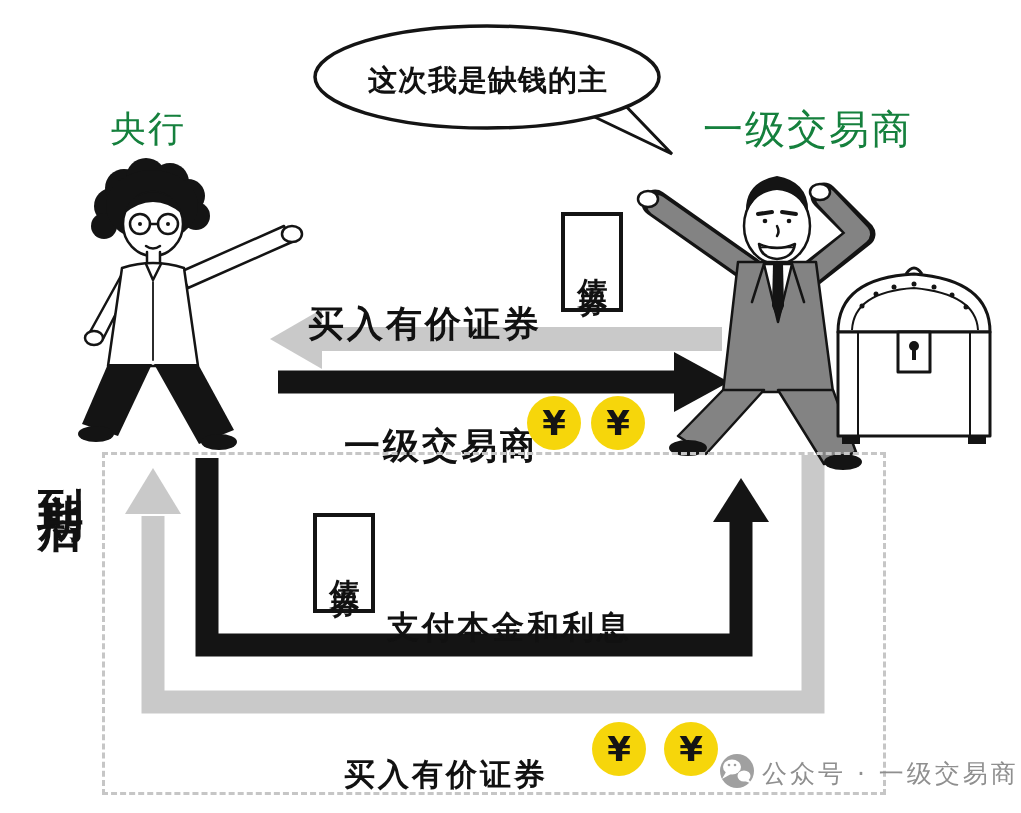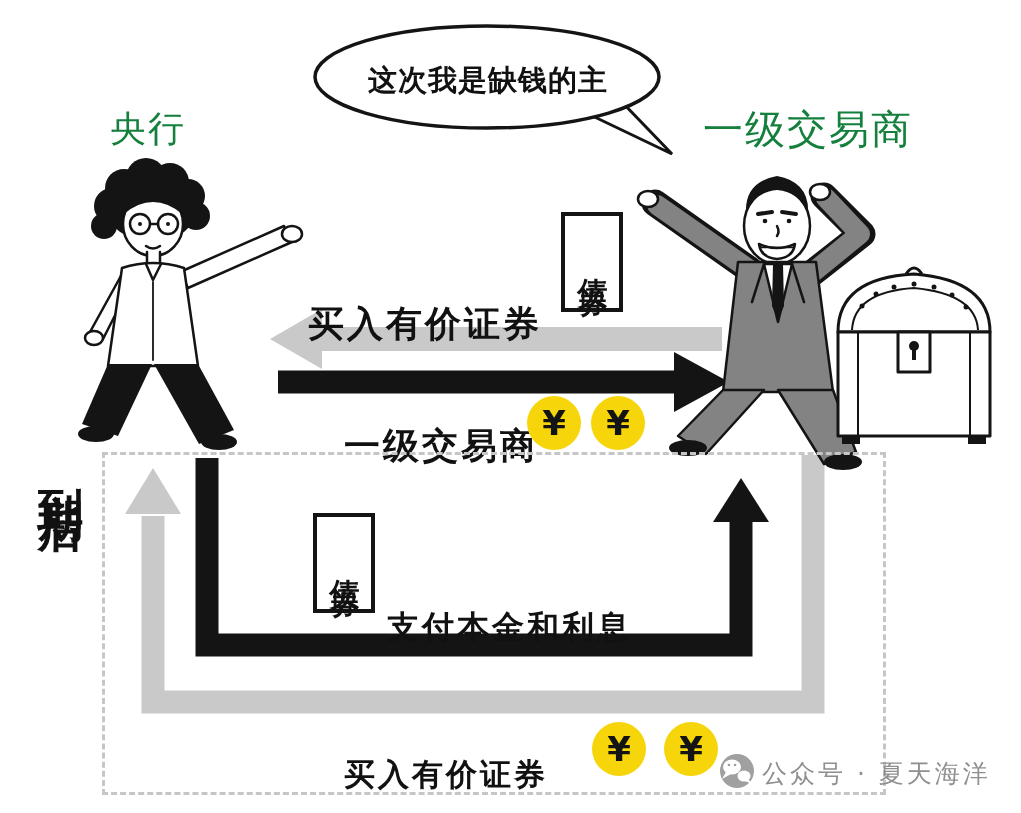"公众号 · 夏天海洋" div.abs { text: 夏天海洋 -> 一级交易商 }
